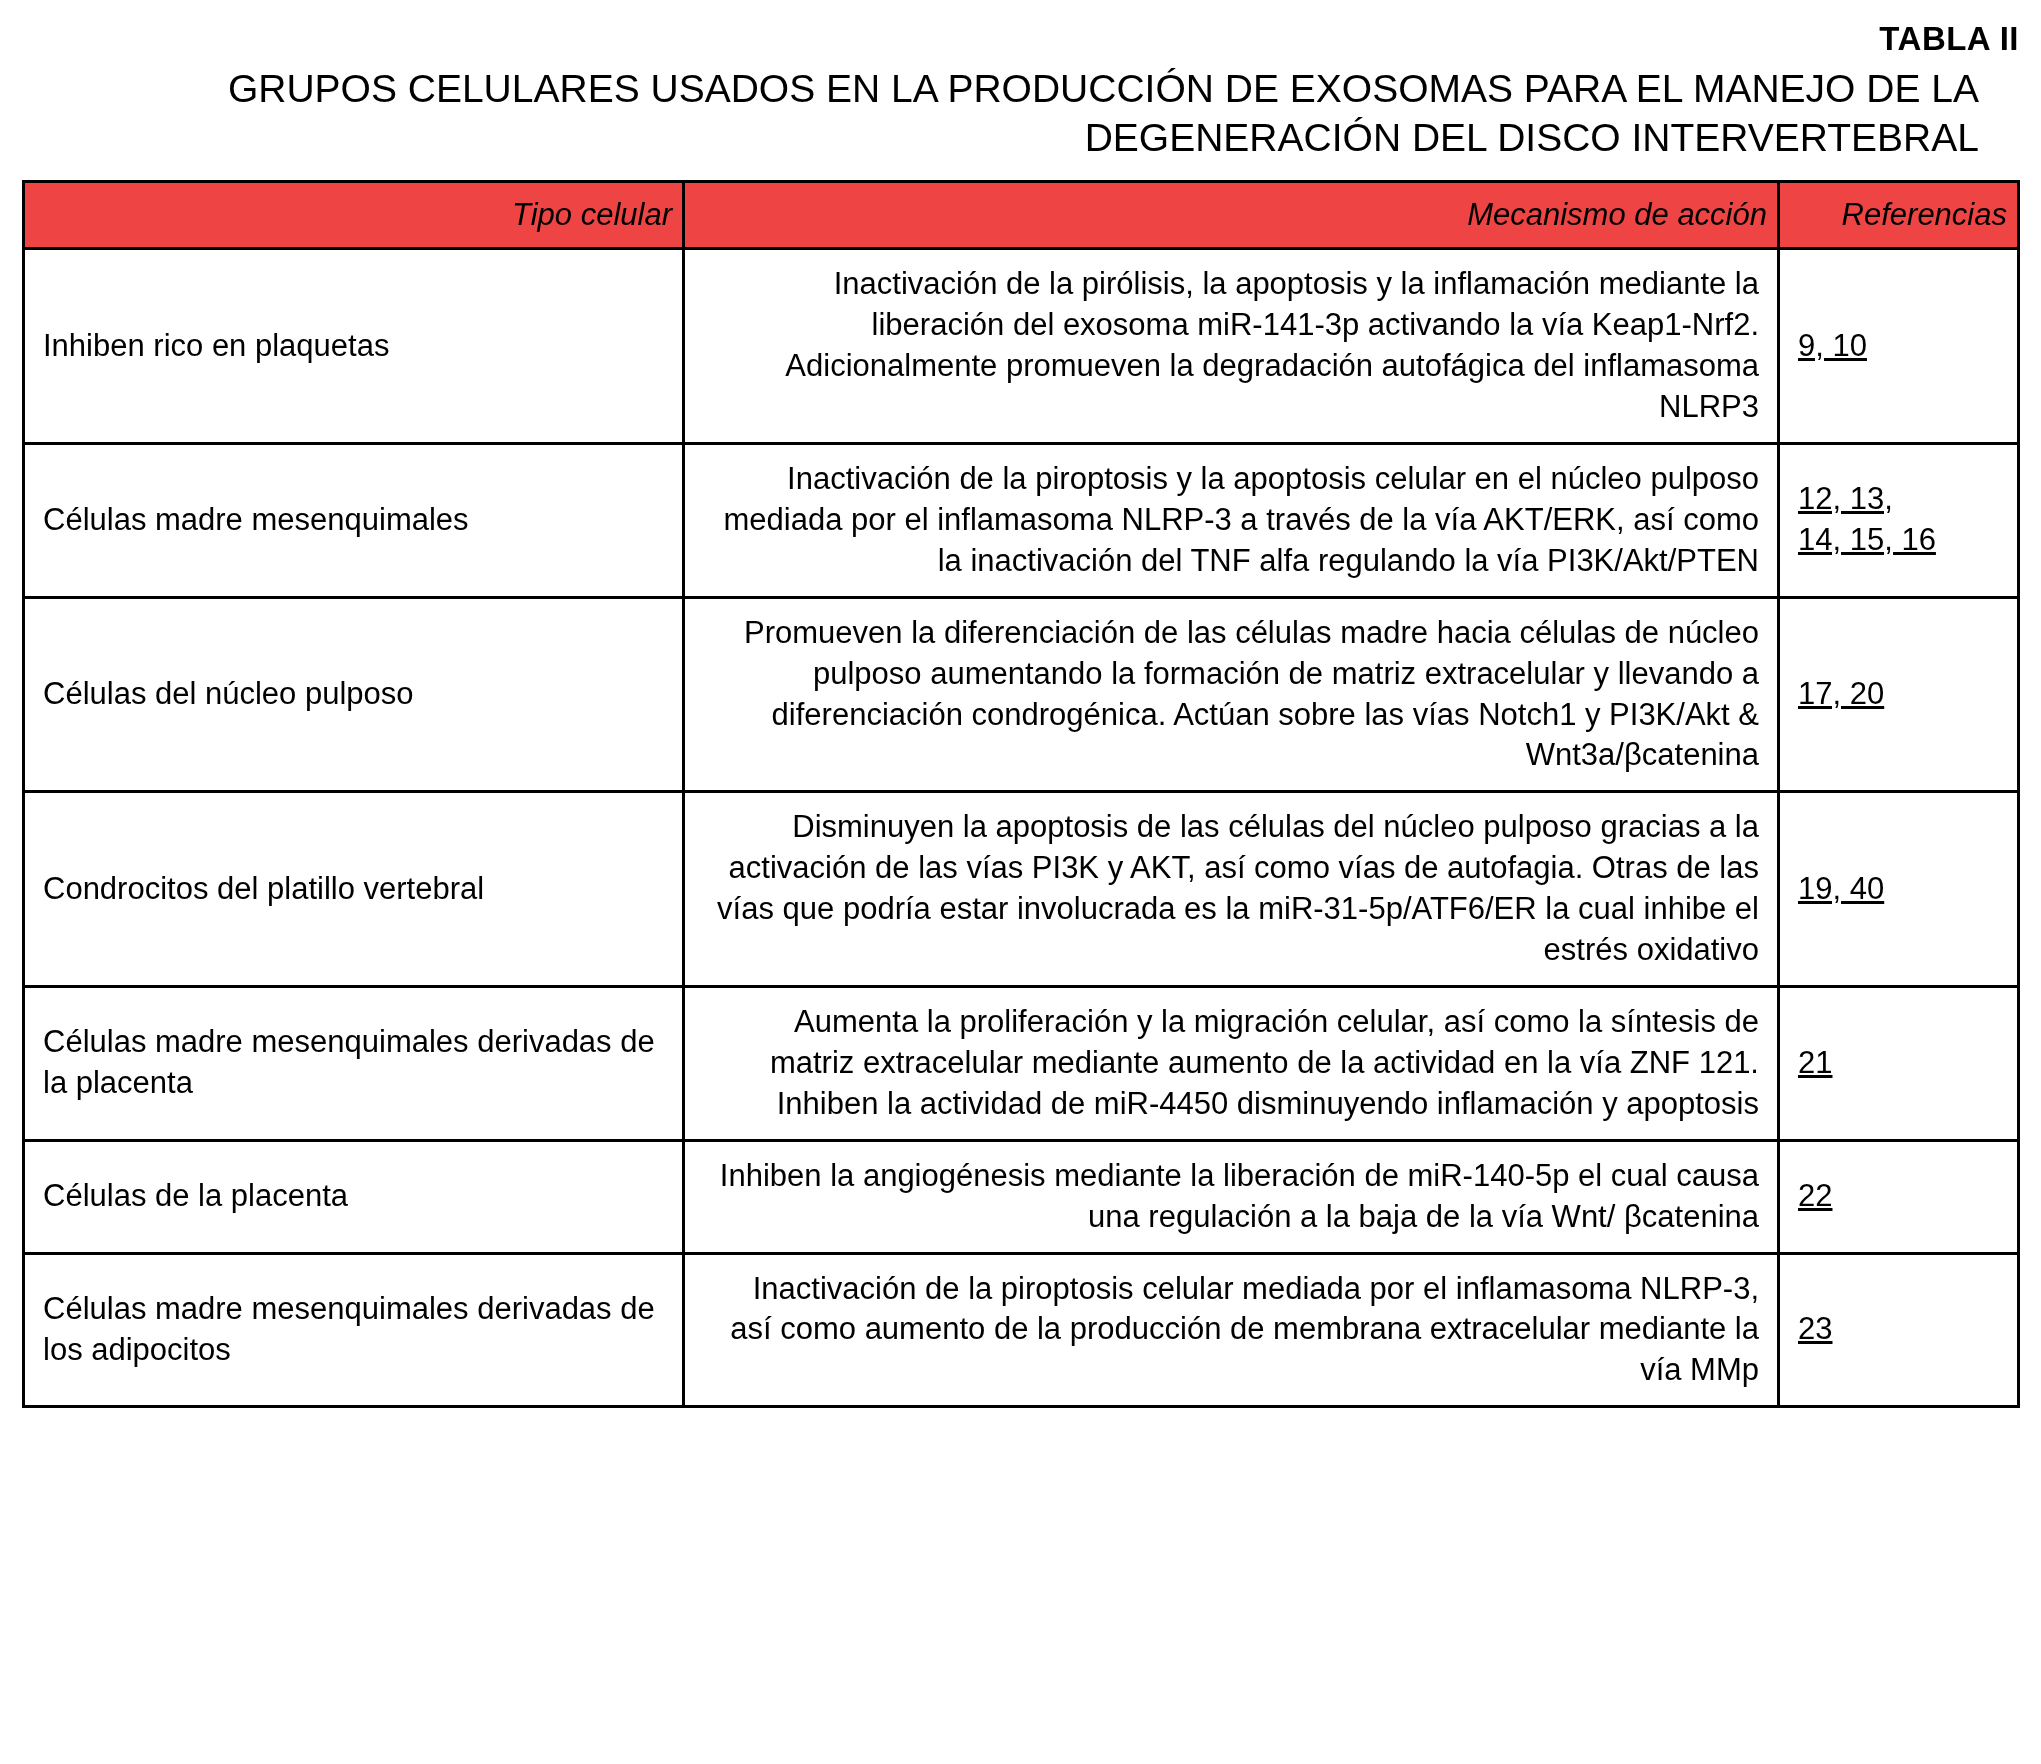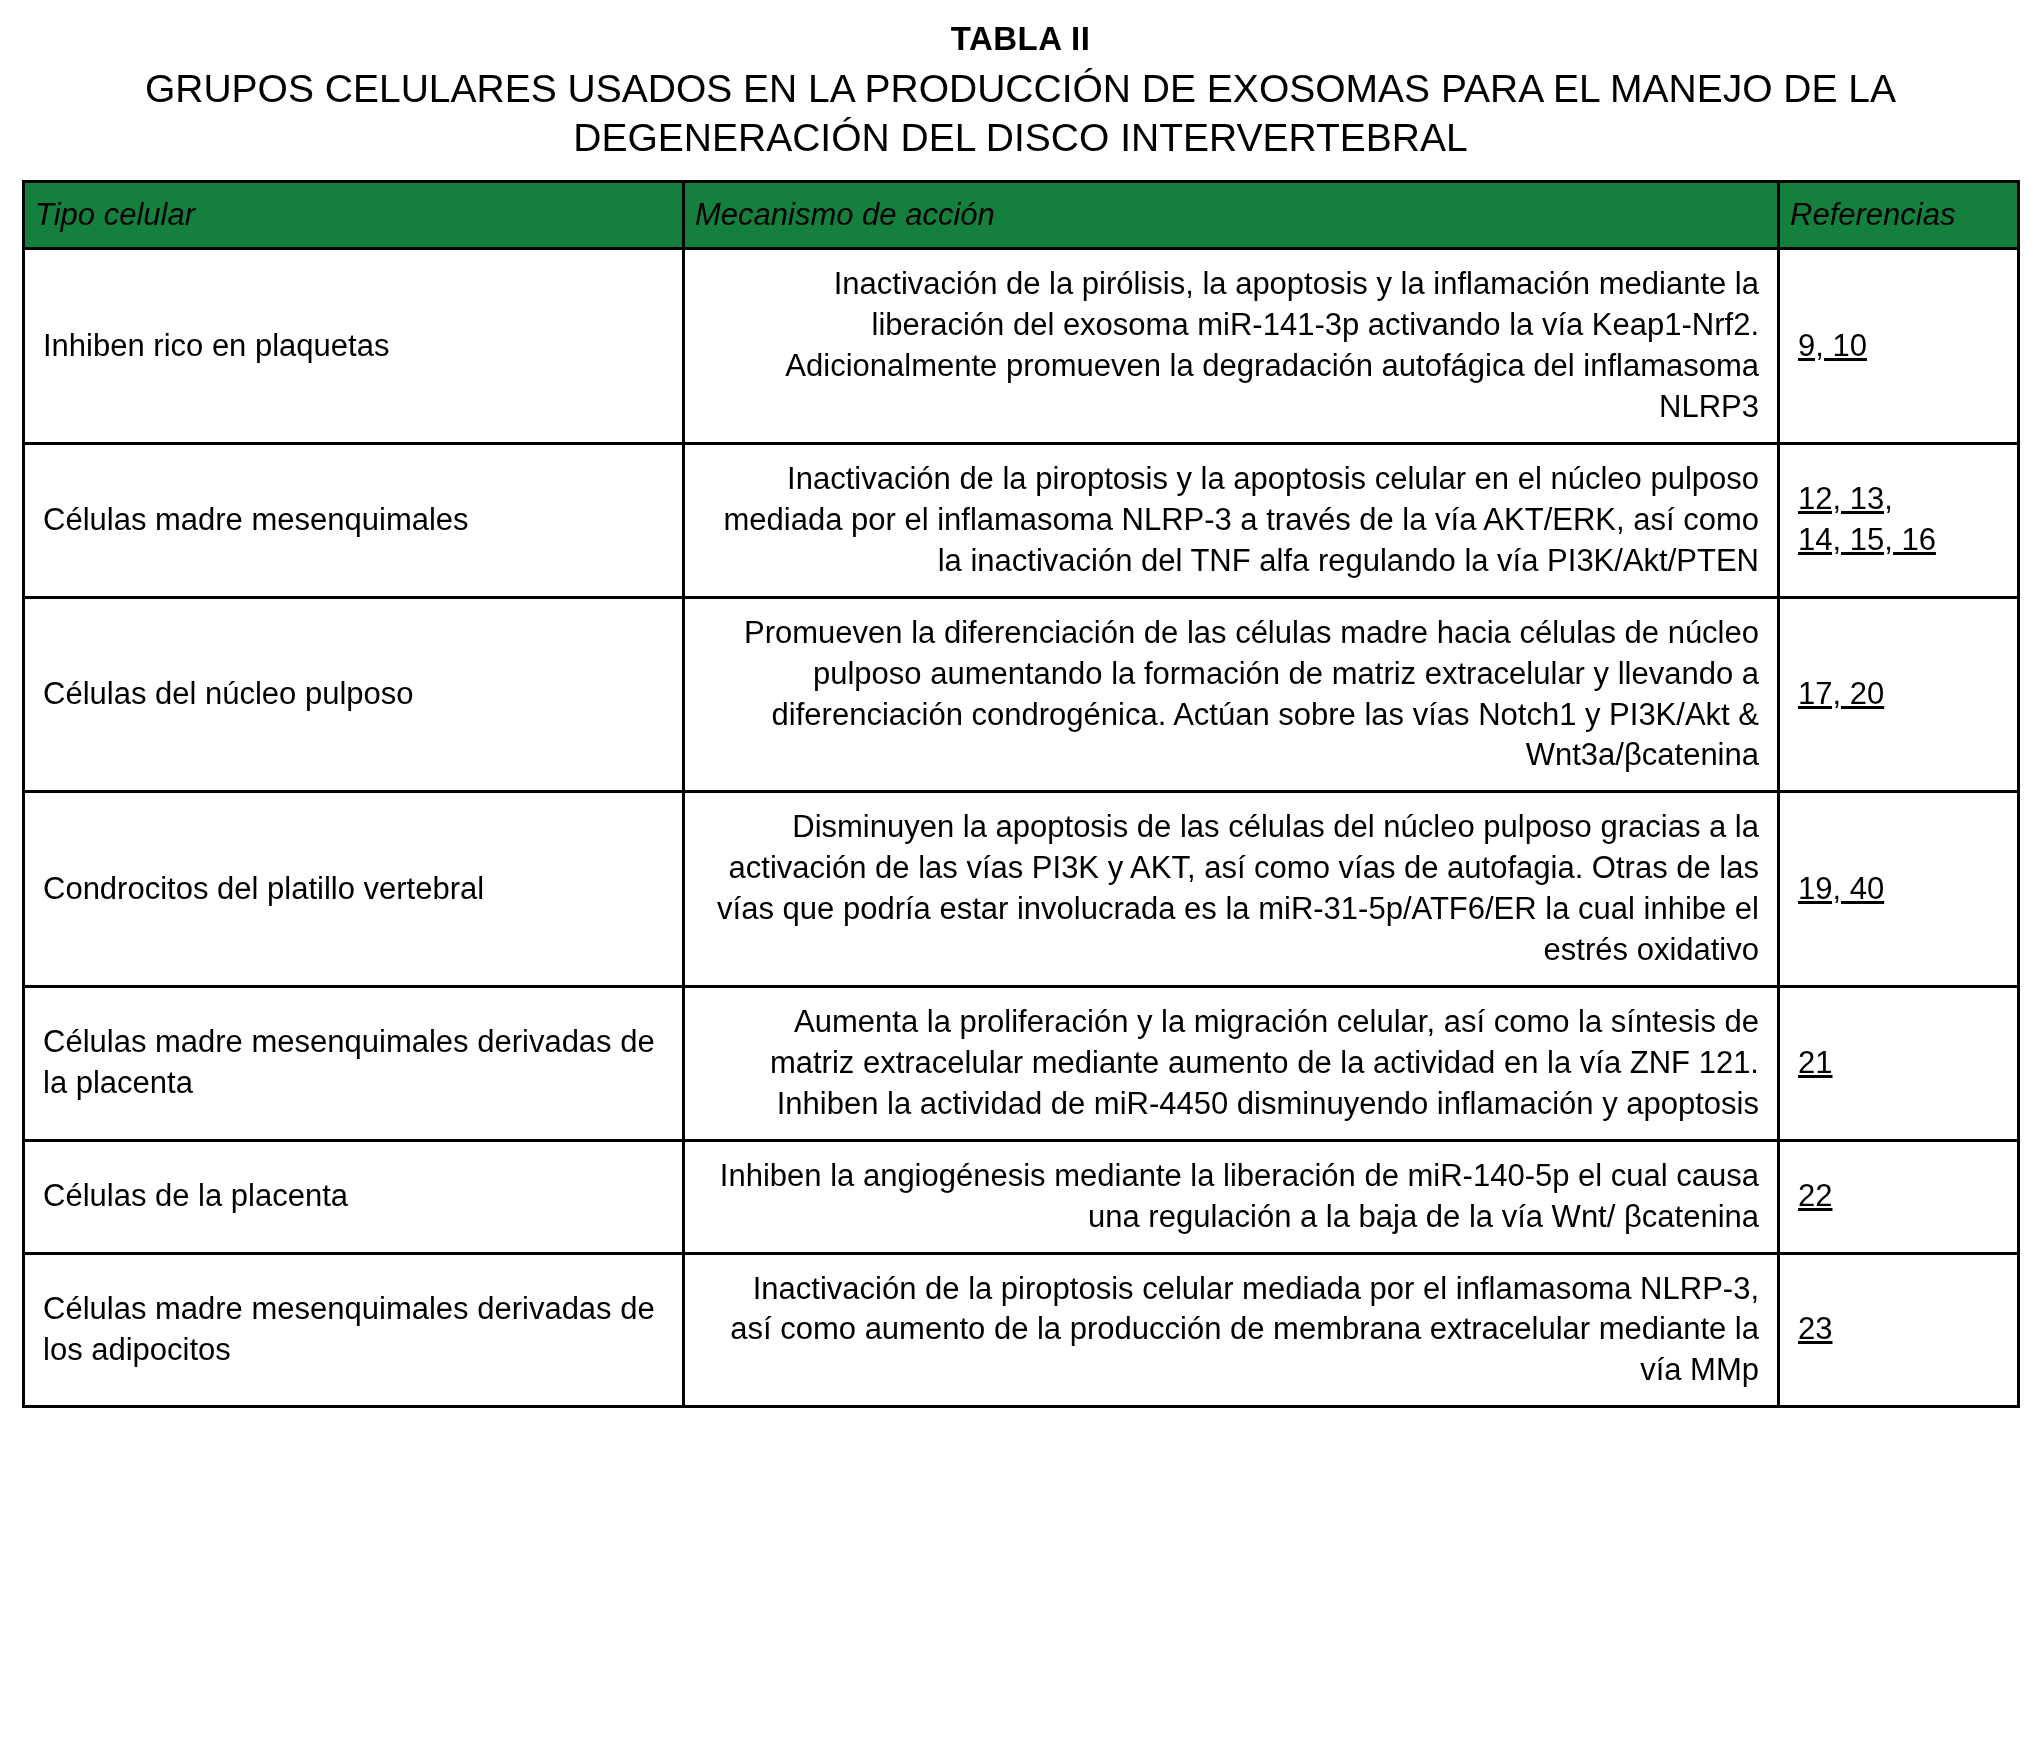"TABLA II" .title-block { text-align: center -> right }
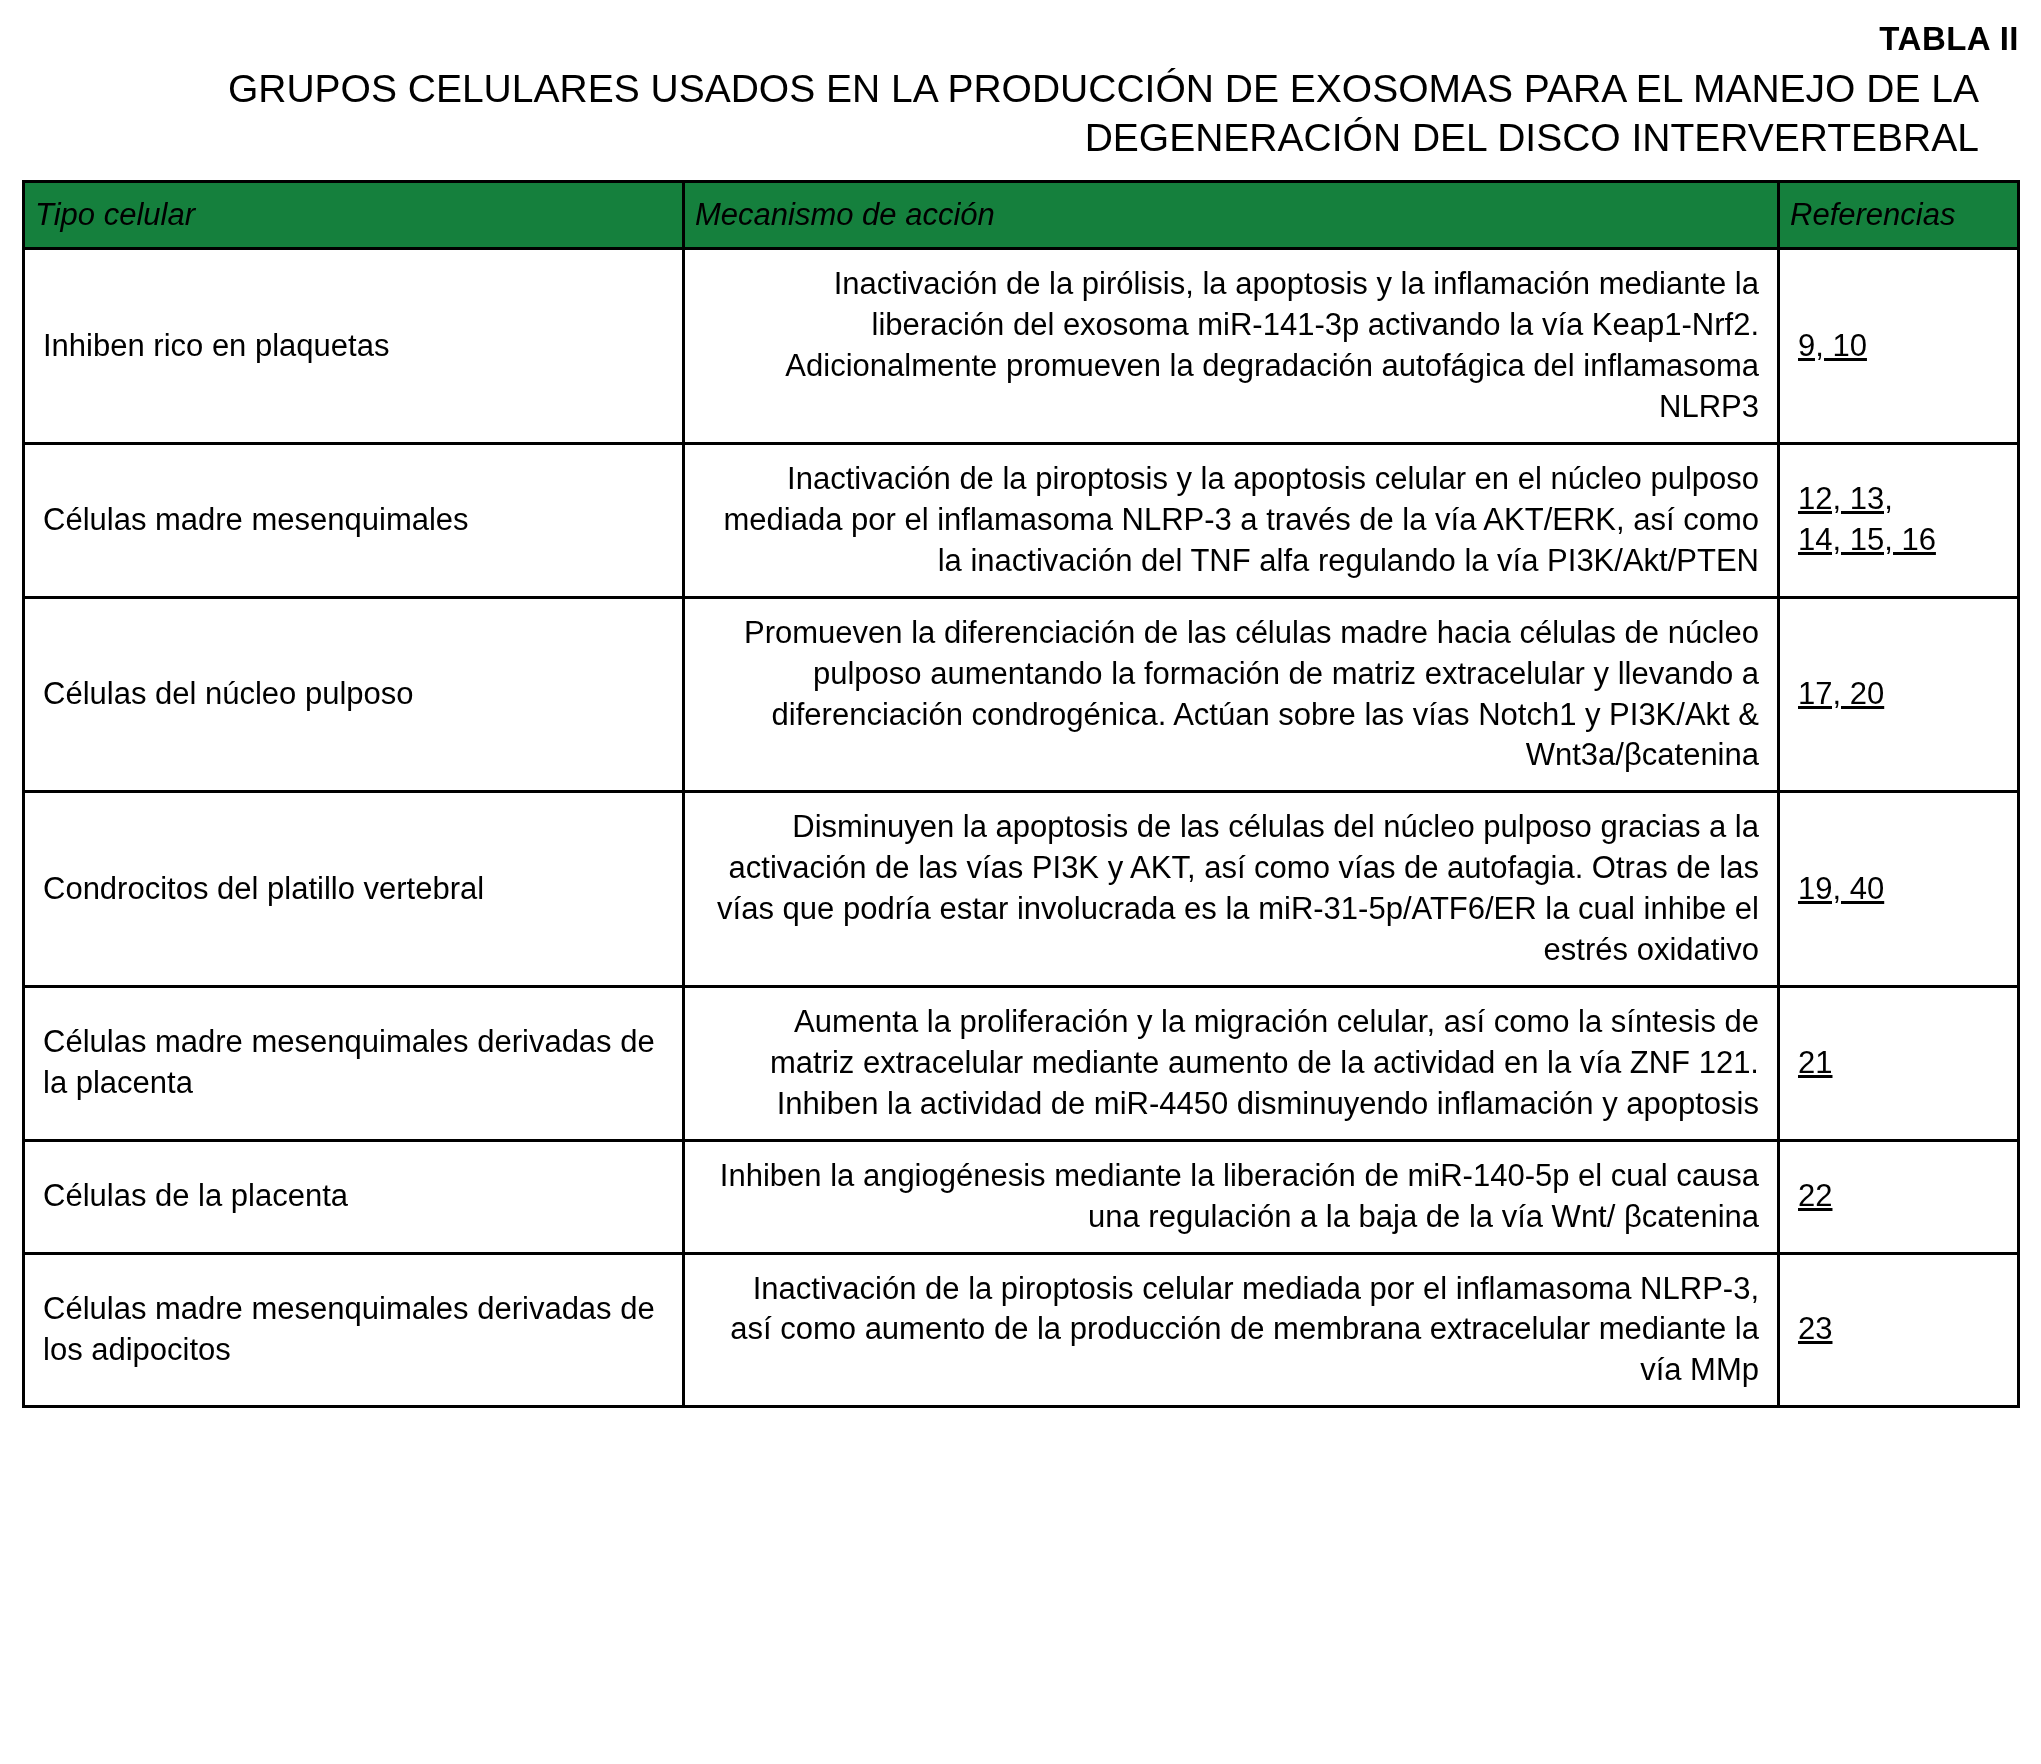"Tipo celular" table.data-table th { background: #15803d -> #ef4444; text-align: left -> right }
